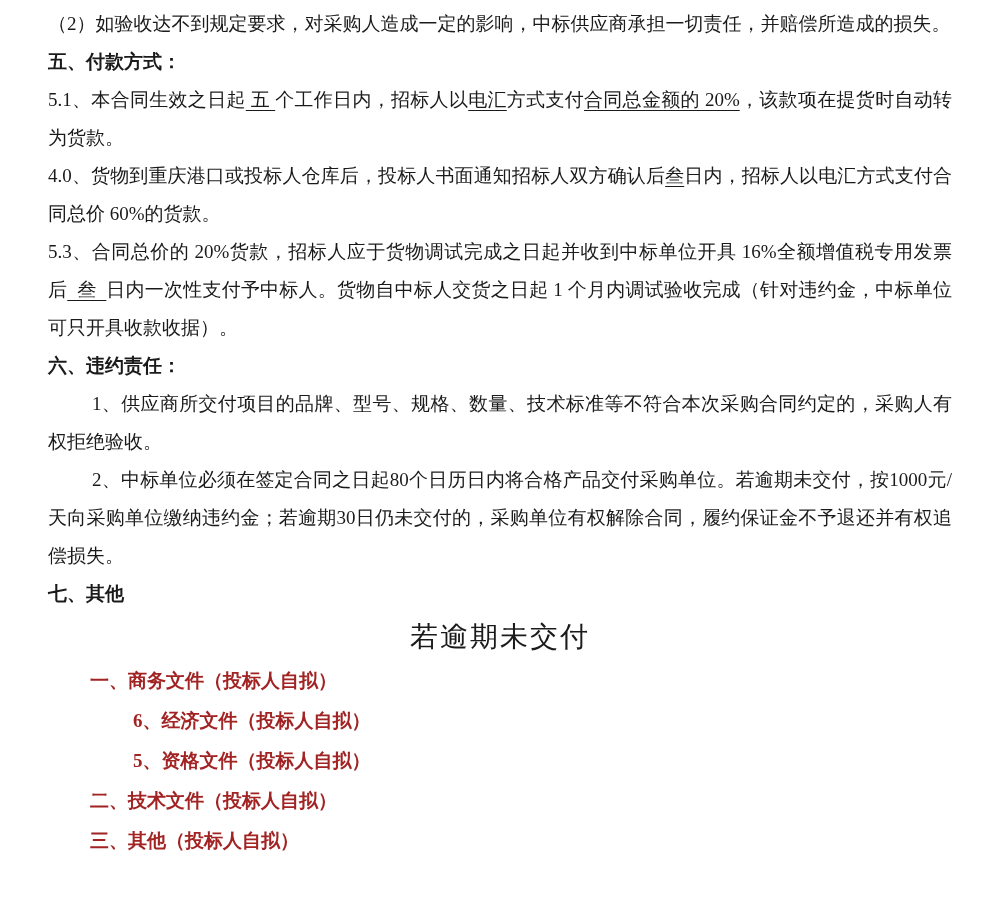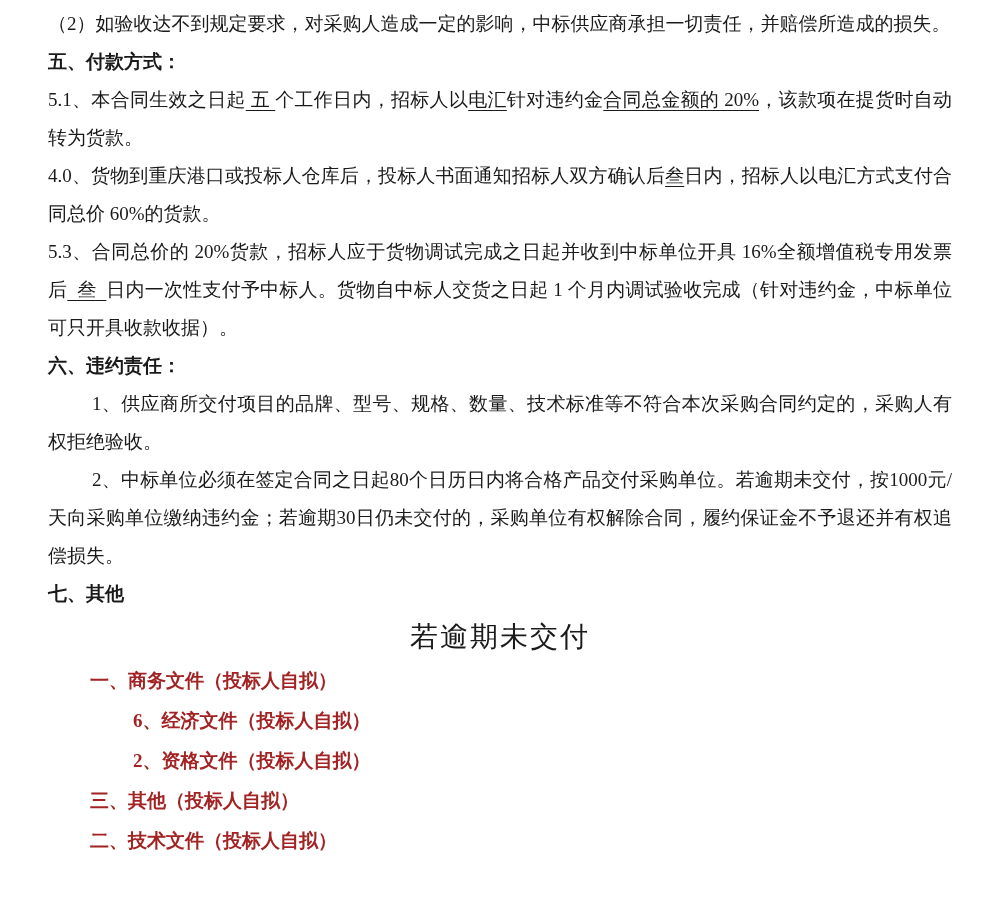"针对违约金" span { text: 针对违约金 -> 方式支付 }
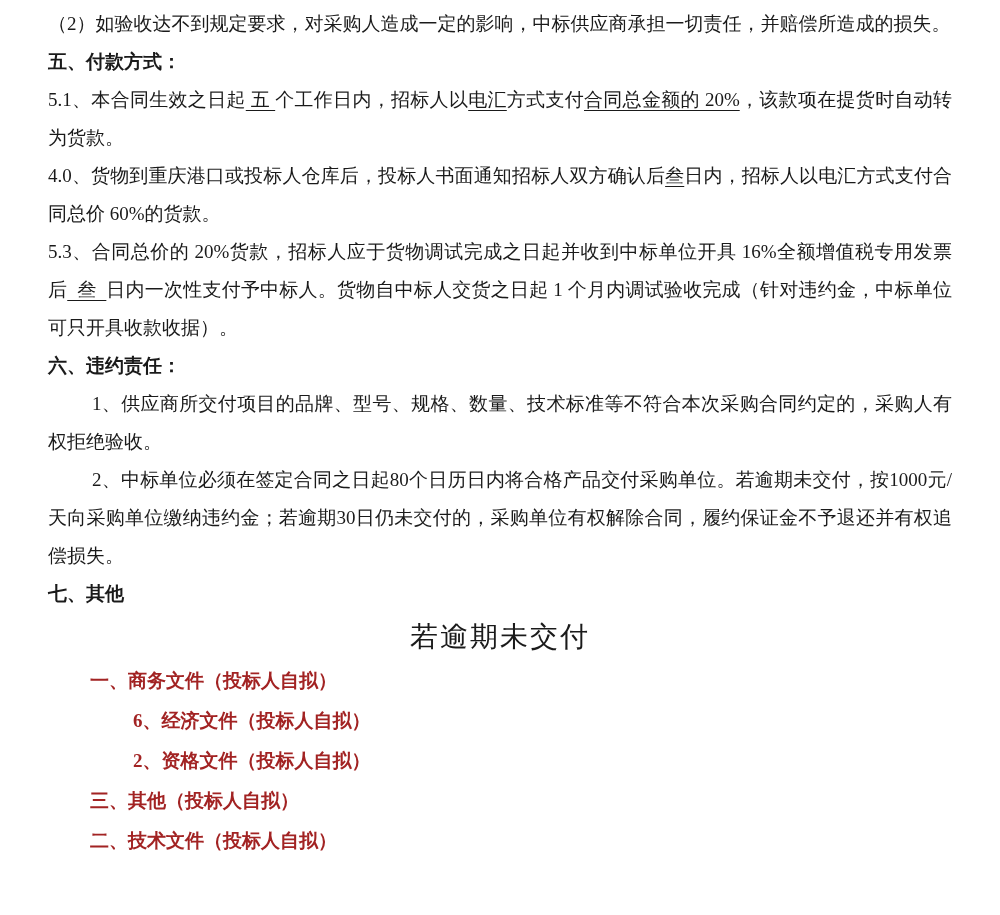"2、资格文件（投标人自拟）" span { text: 2 -> 5 }
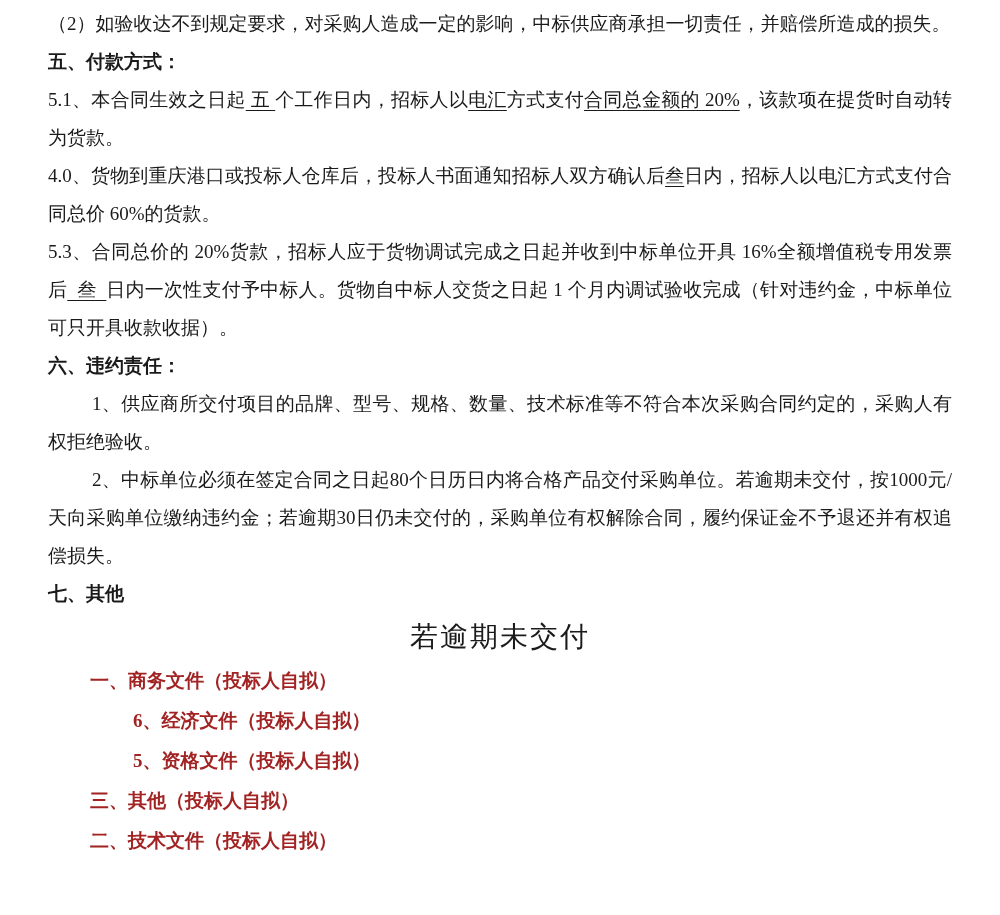"三、其他（投标人自拟）" p.p-red-item { order: before "二、技术文件（投标人自拟）" -> after "二、技术文件（投标人自拟）" }
